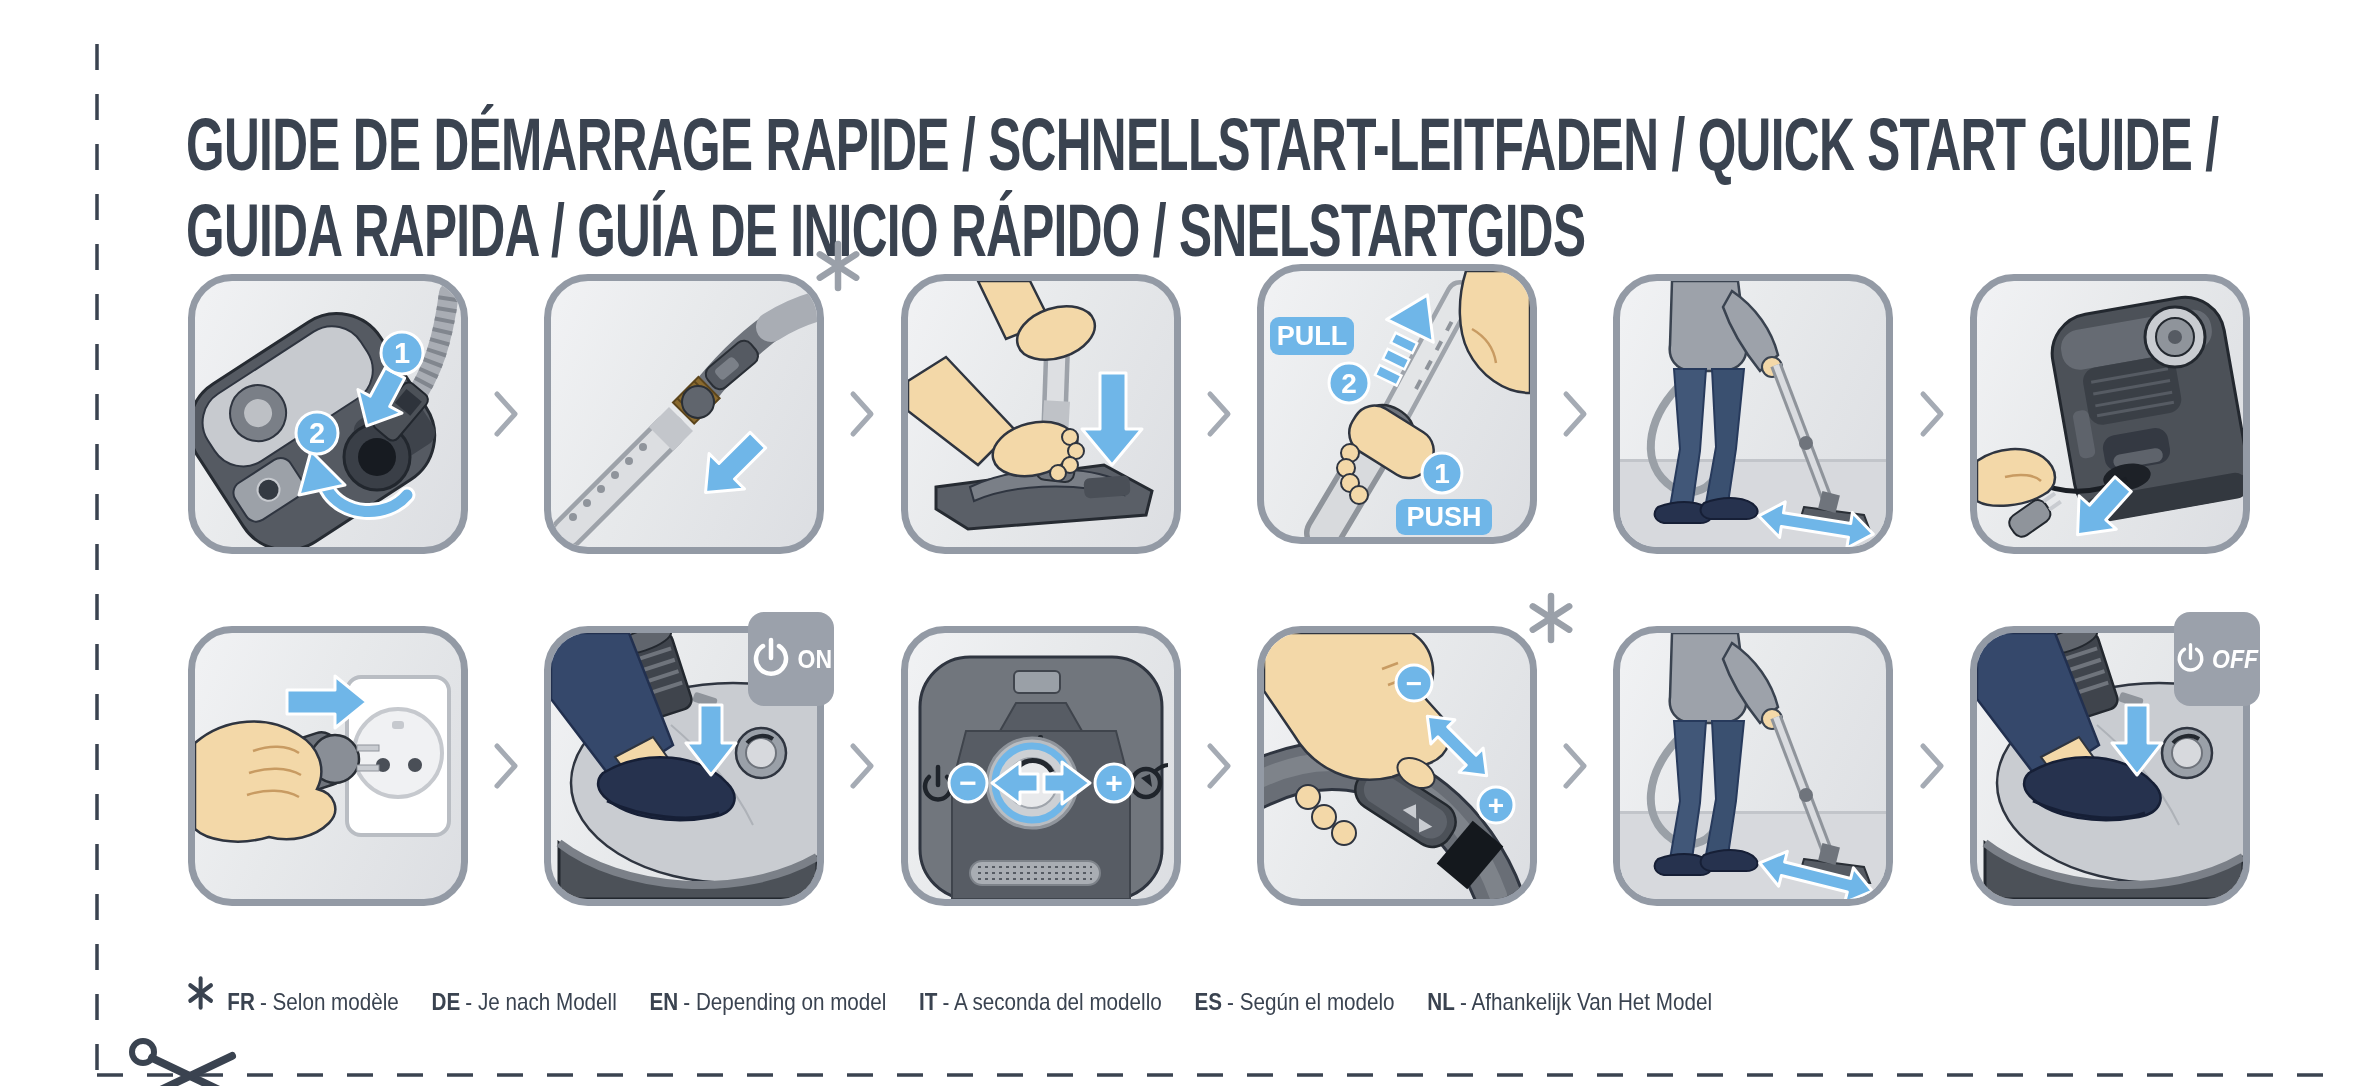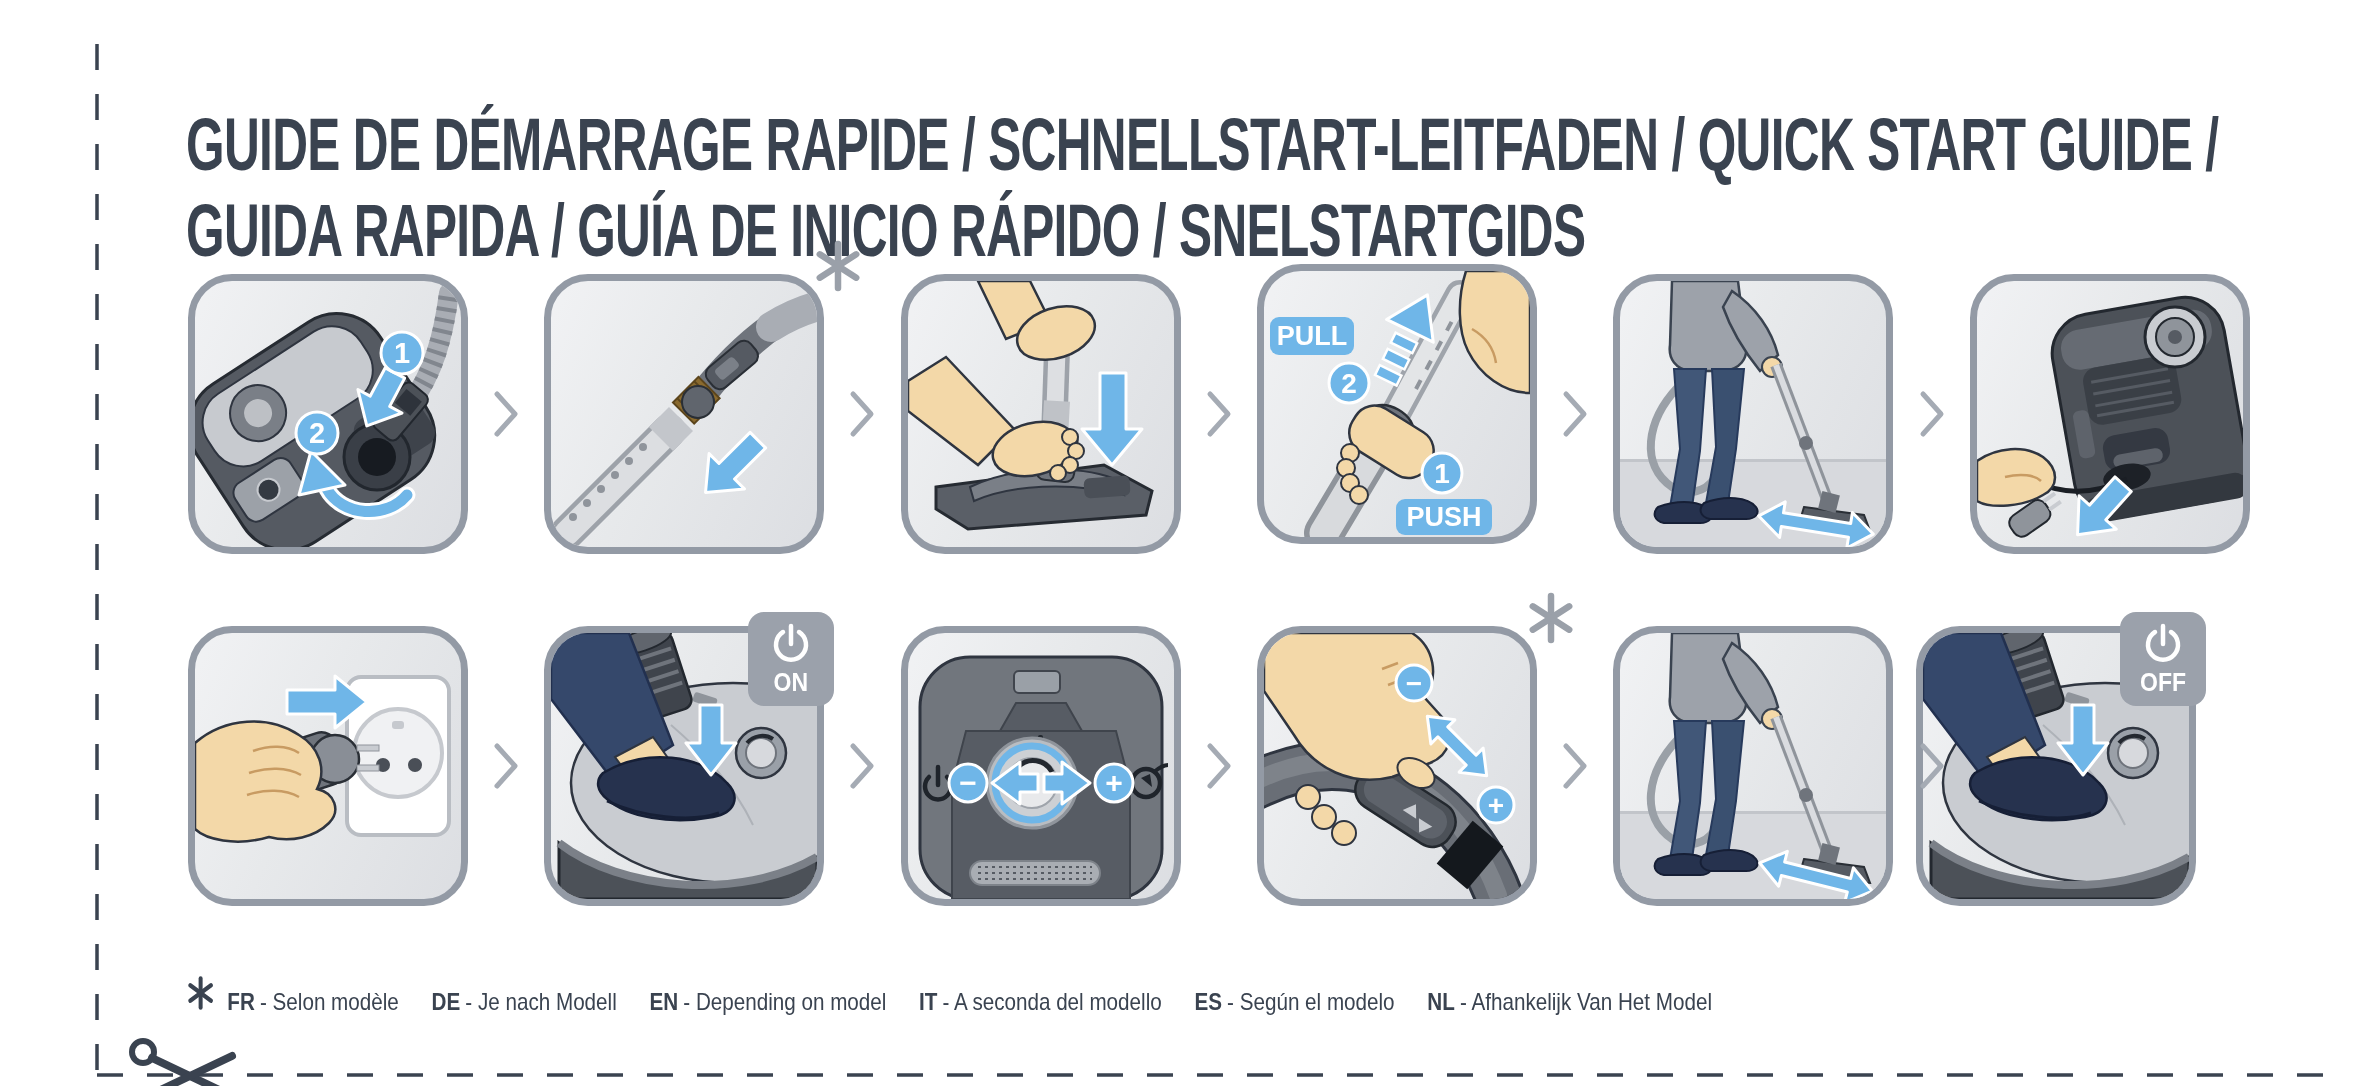"ON" .state-badge { flex-direction: column -> row }
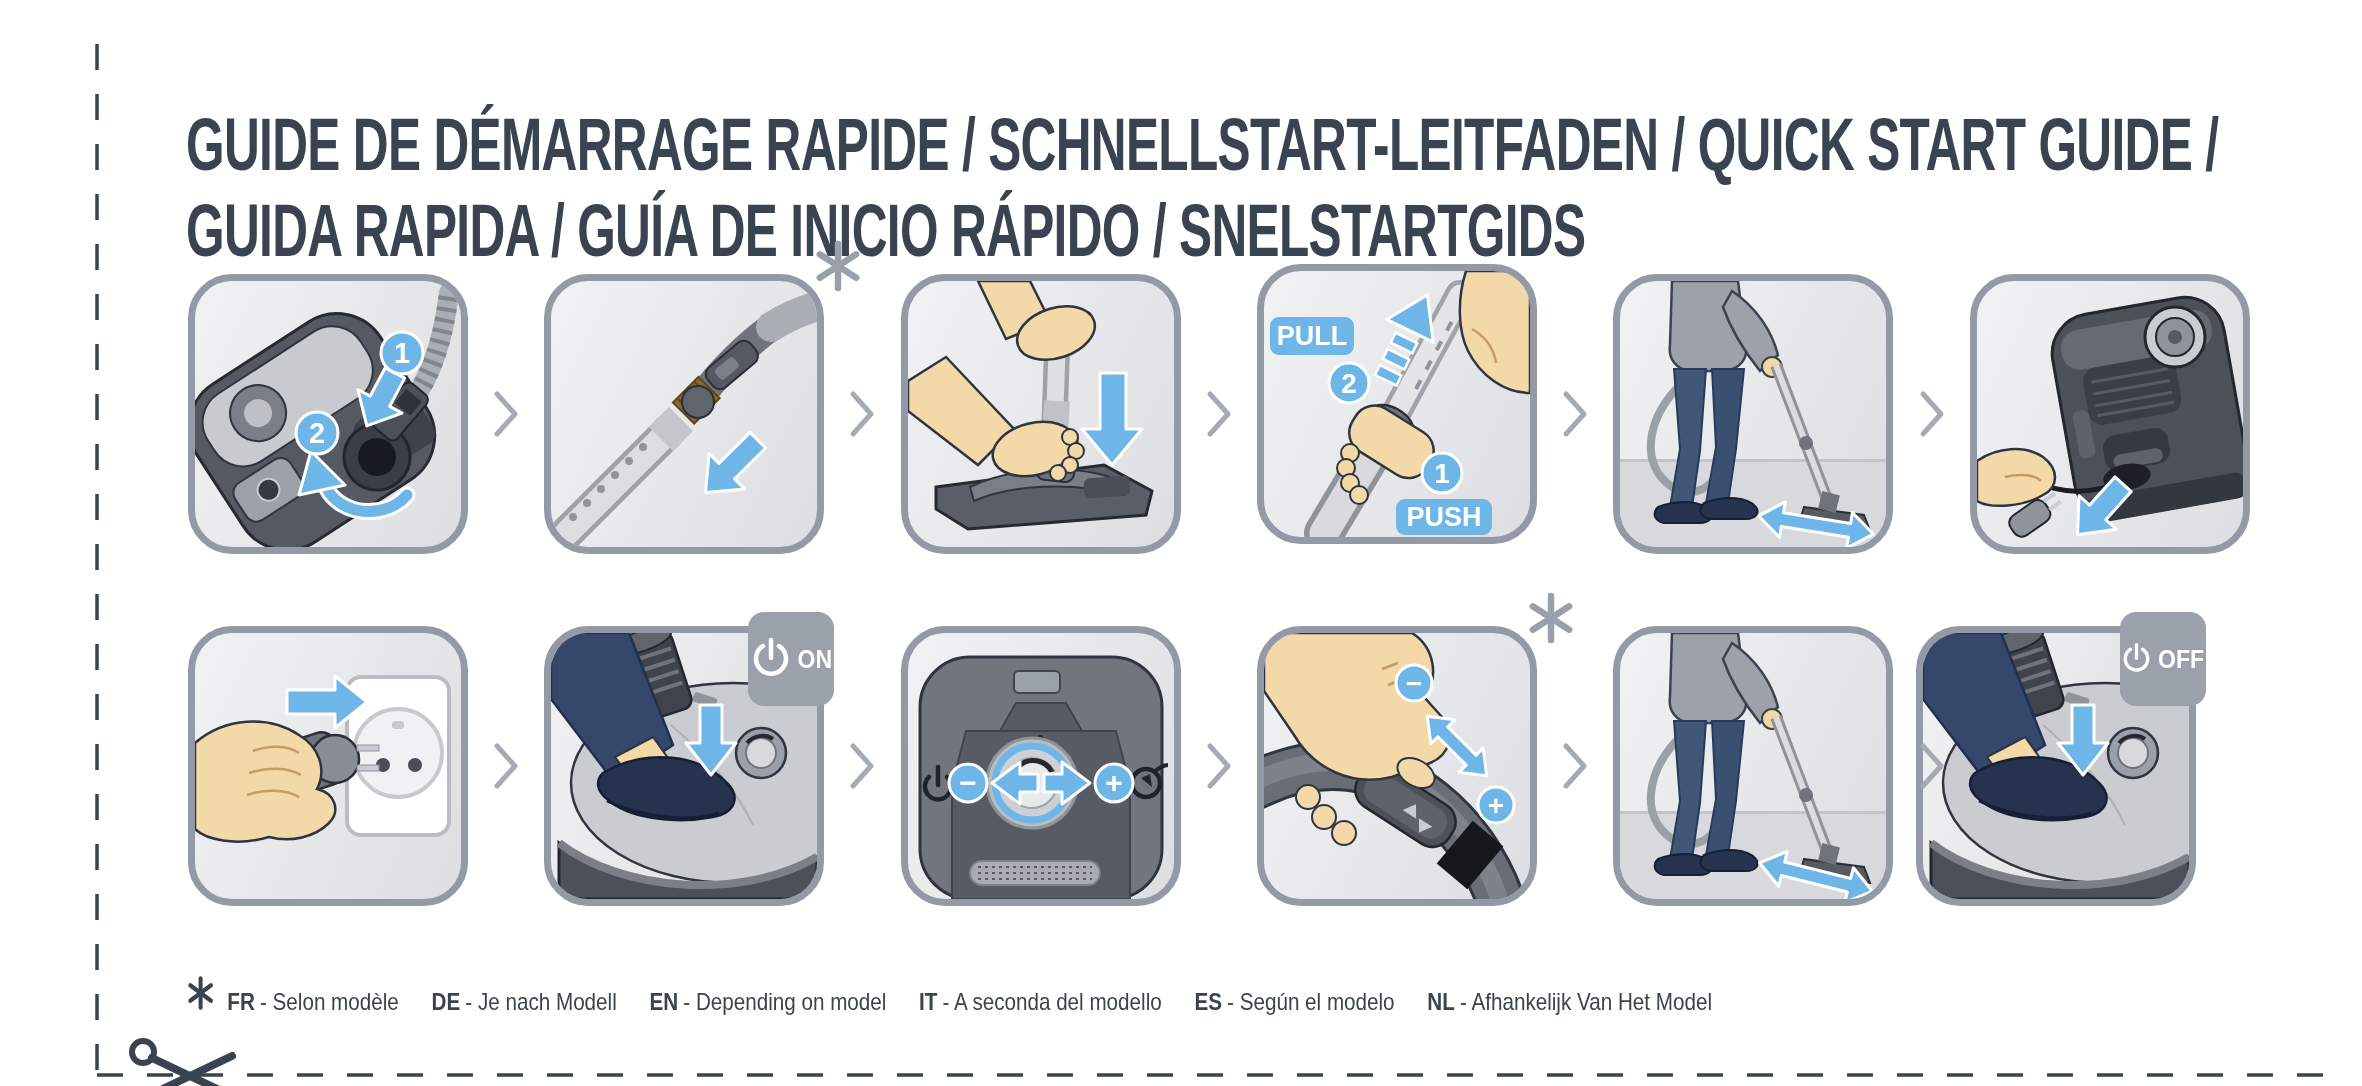"OFF" div.panel { font-style: none -> italic; left: 1916px -> 1970px }
